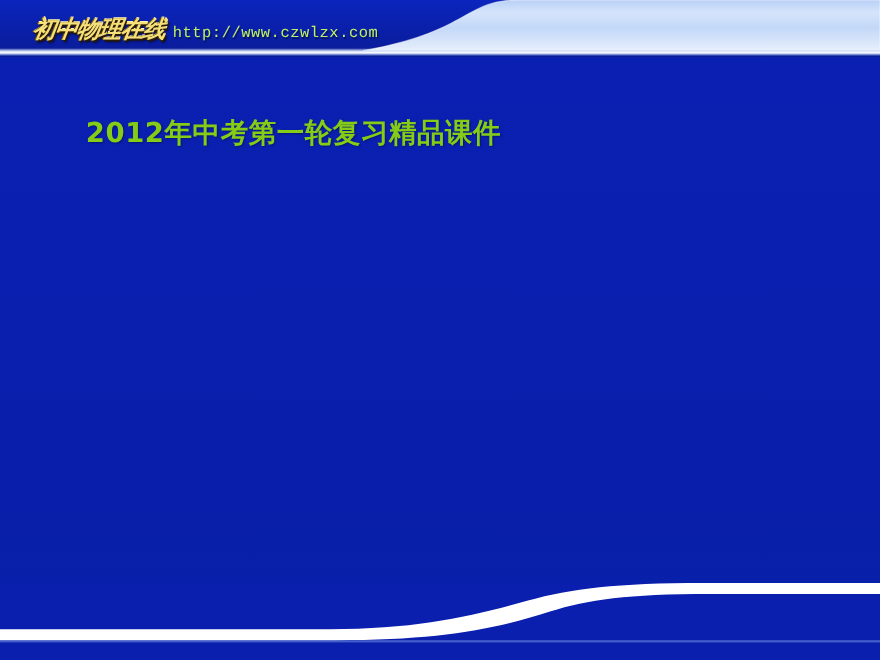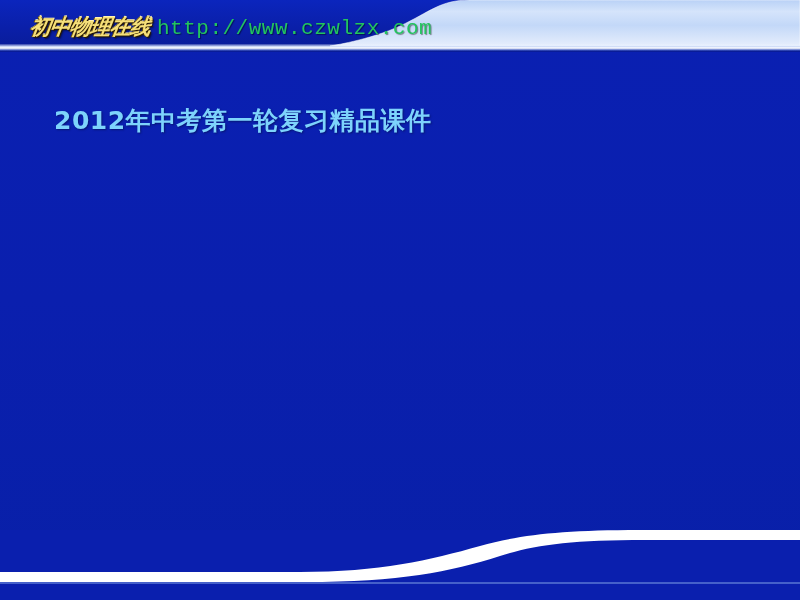"http://www.czwlzx.com" .brand-url { color: #22c55e -> #bef264; font-size: 21px -> 14px }
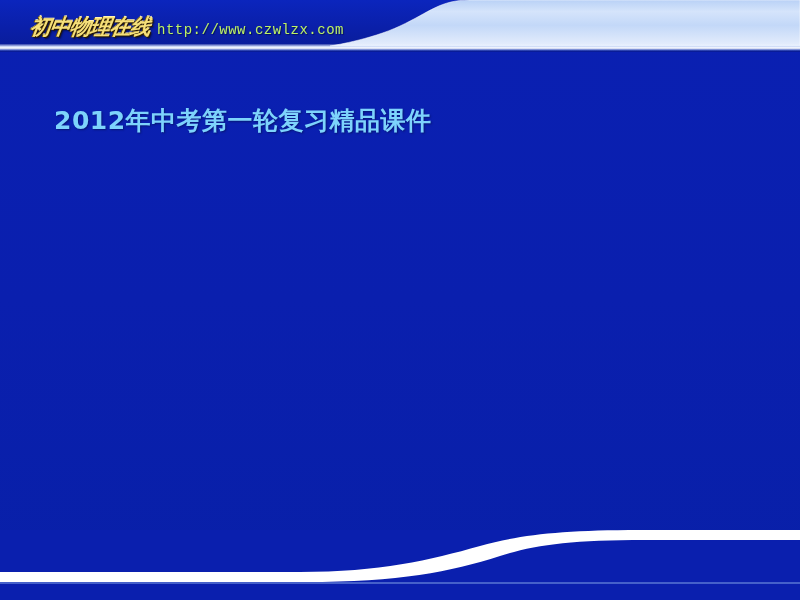"2012年中考第一轮复习精品课件" .subtitle { color: #7dd3fc -> #84cc16; left: 54px -> 78px }
